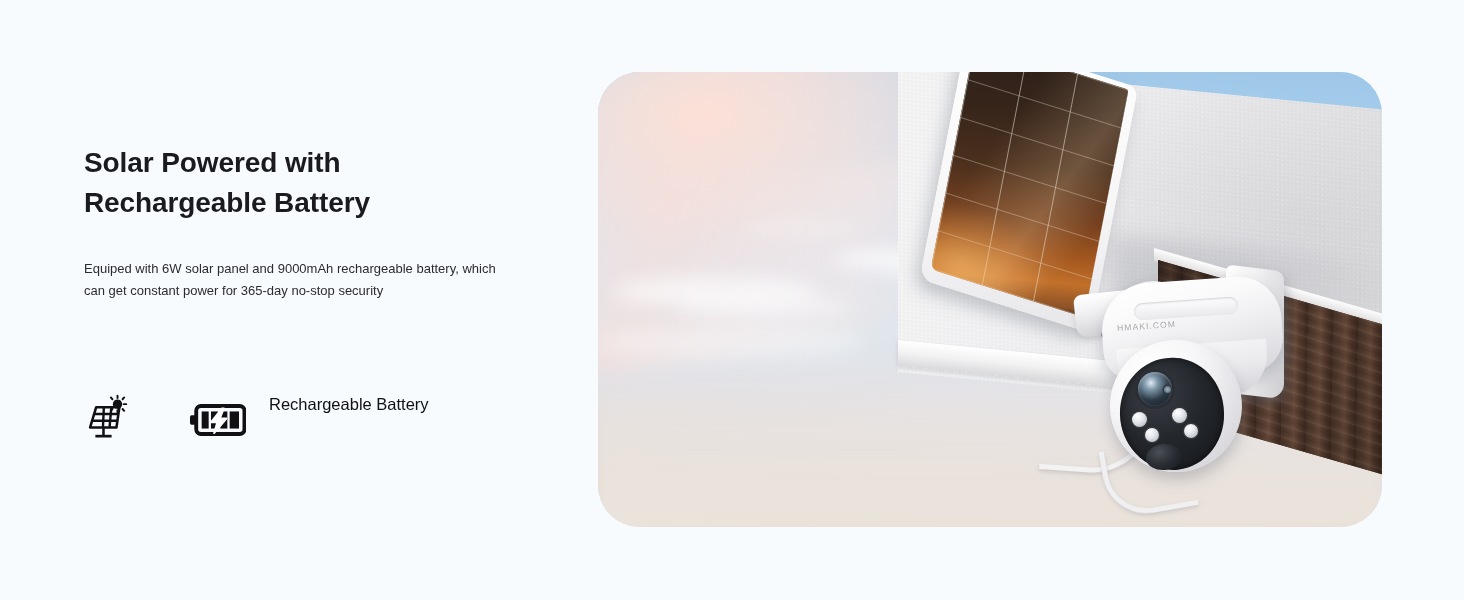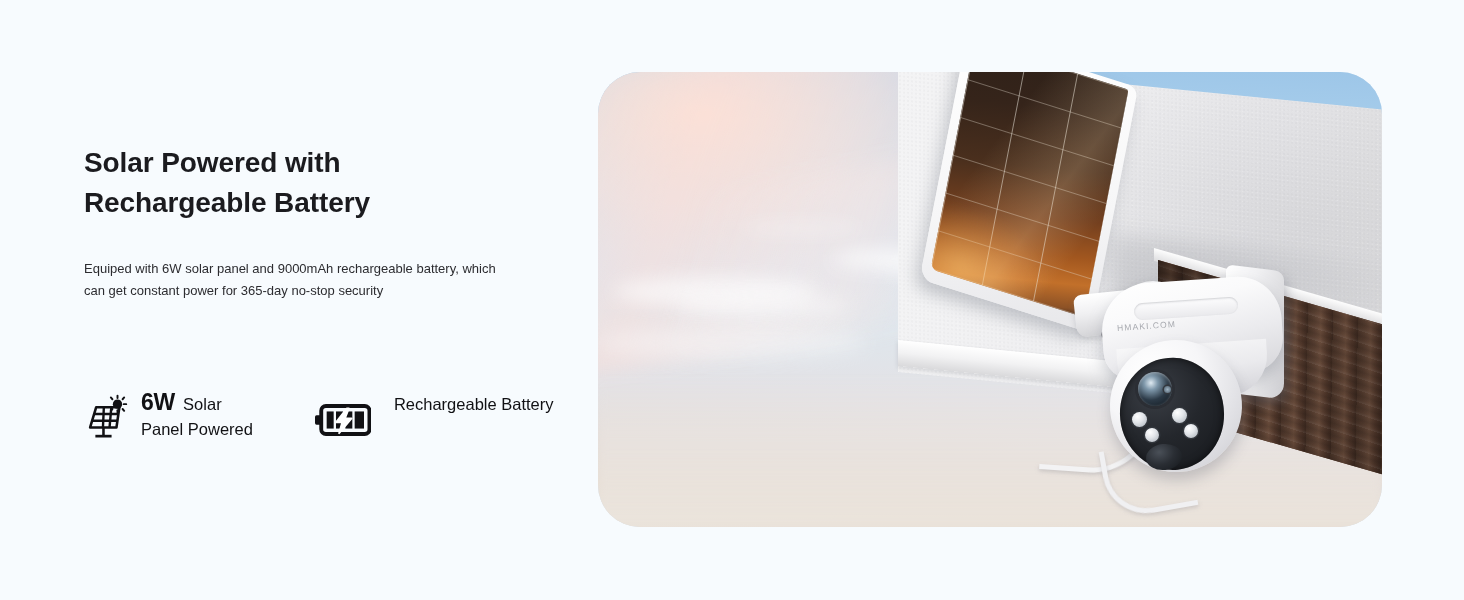"6W" div.spec-text { html: <div> <div> <span>6W</span> <span>Solar</span> </div> <div>Panel Powered</div> </div> -> none }
